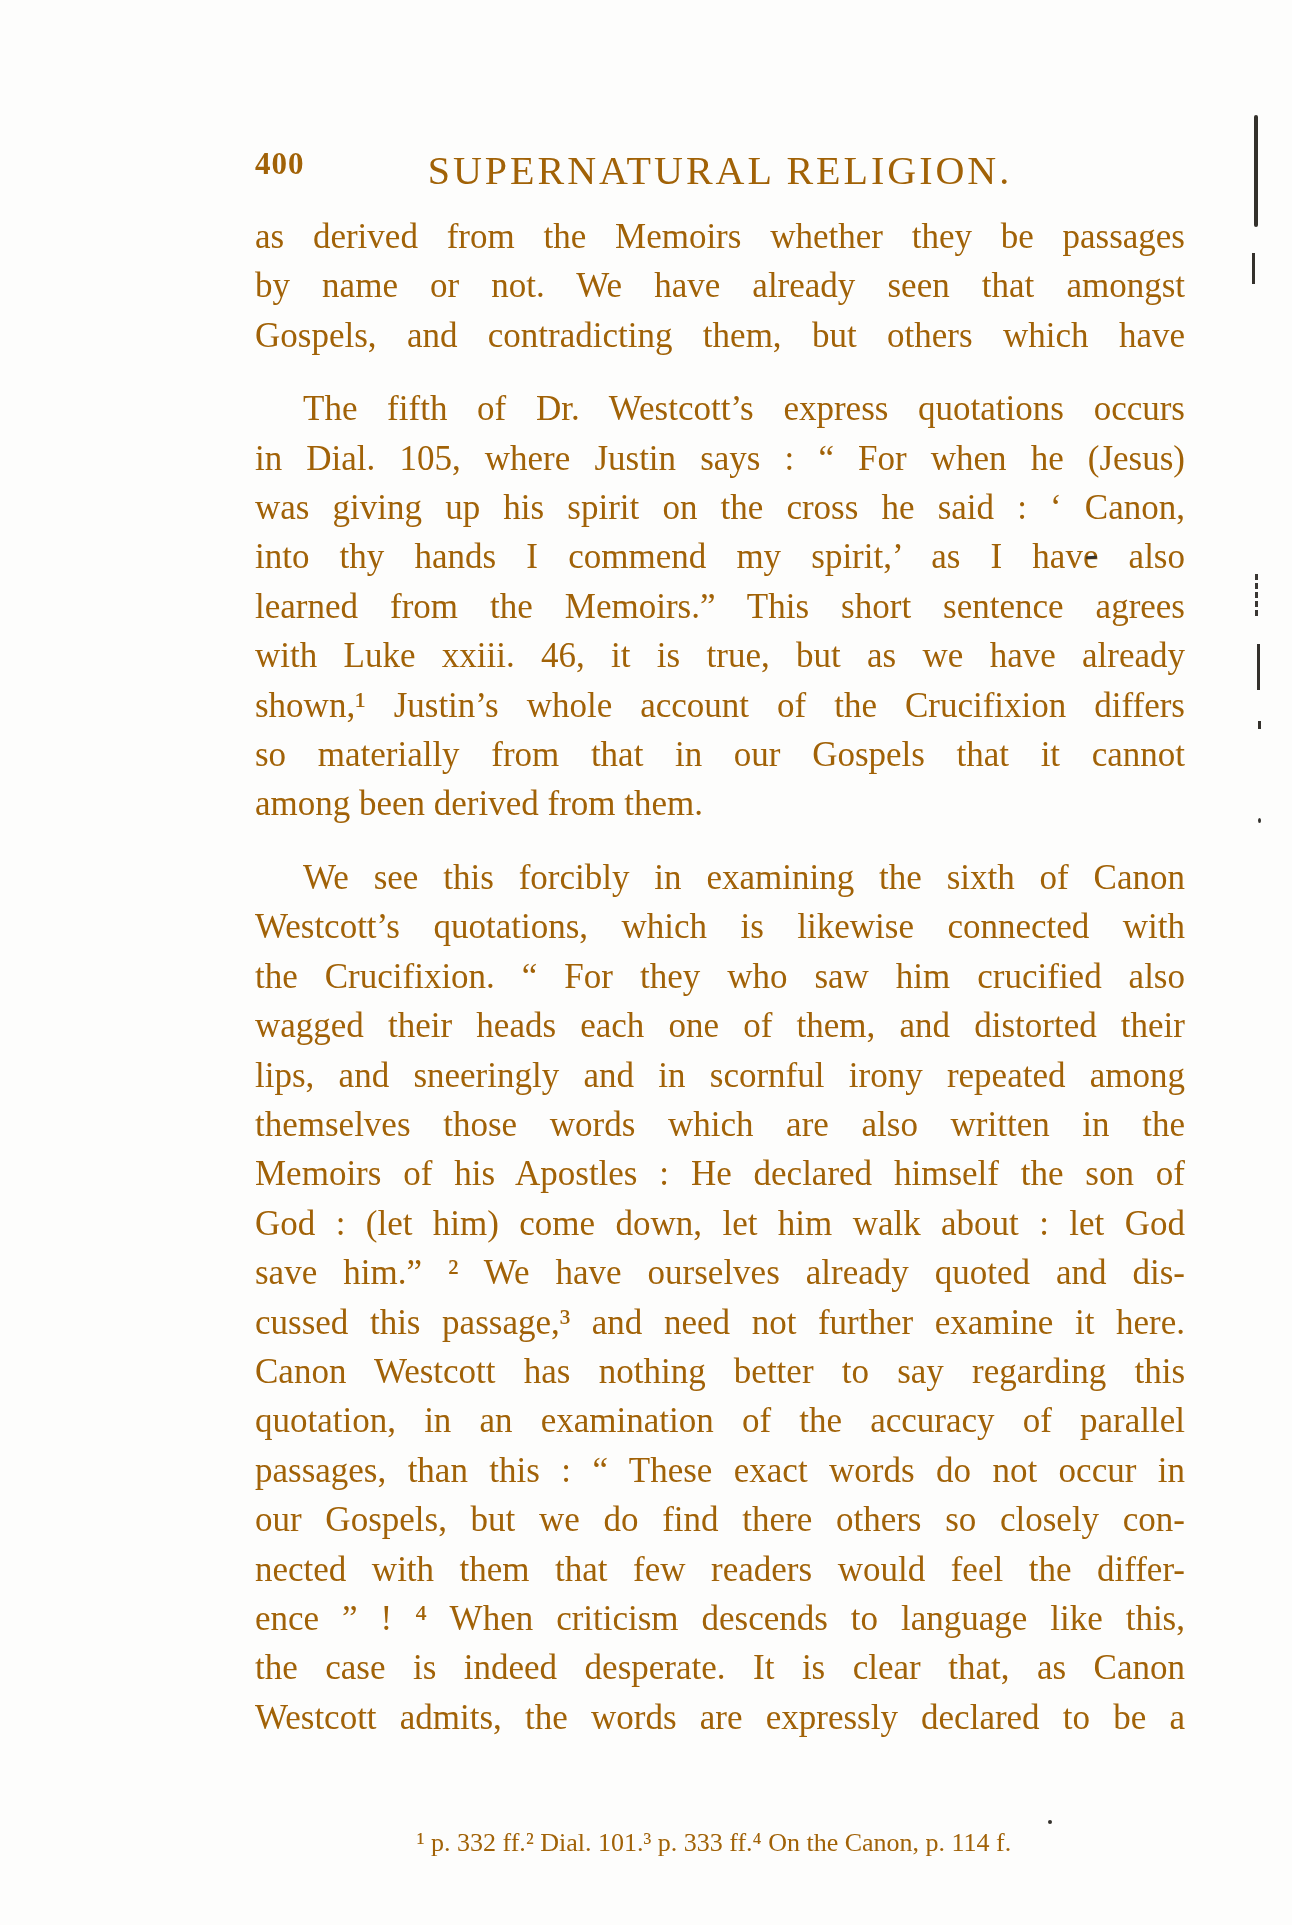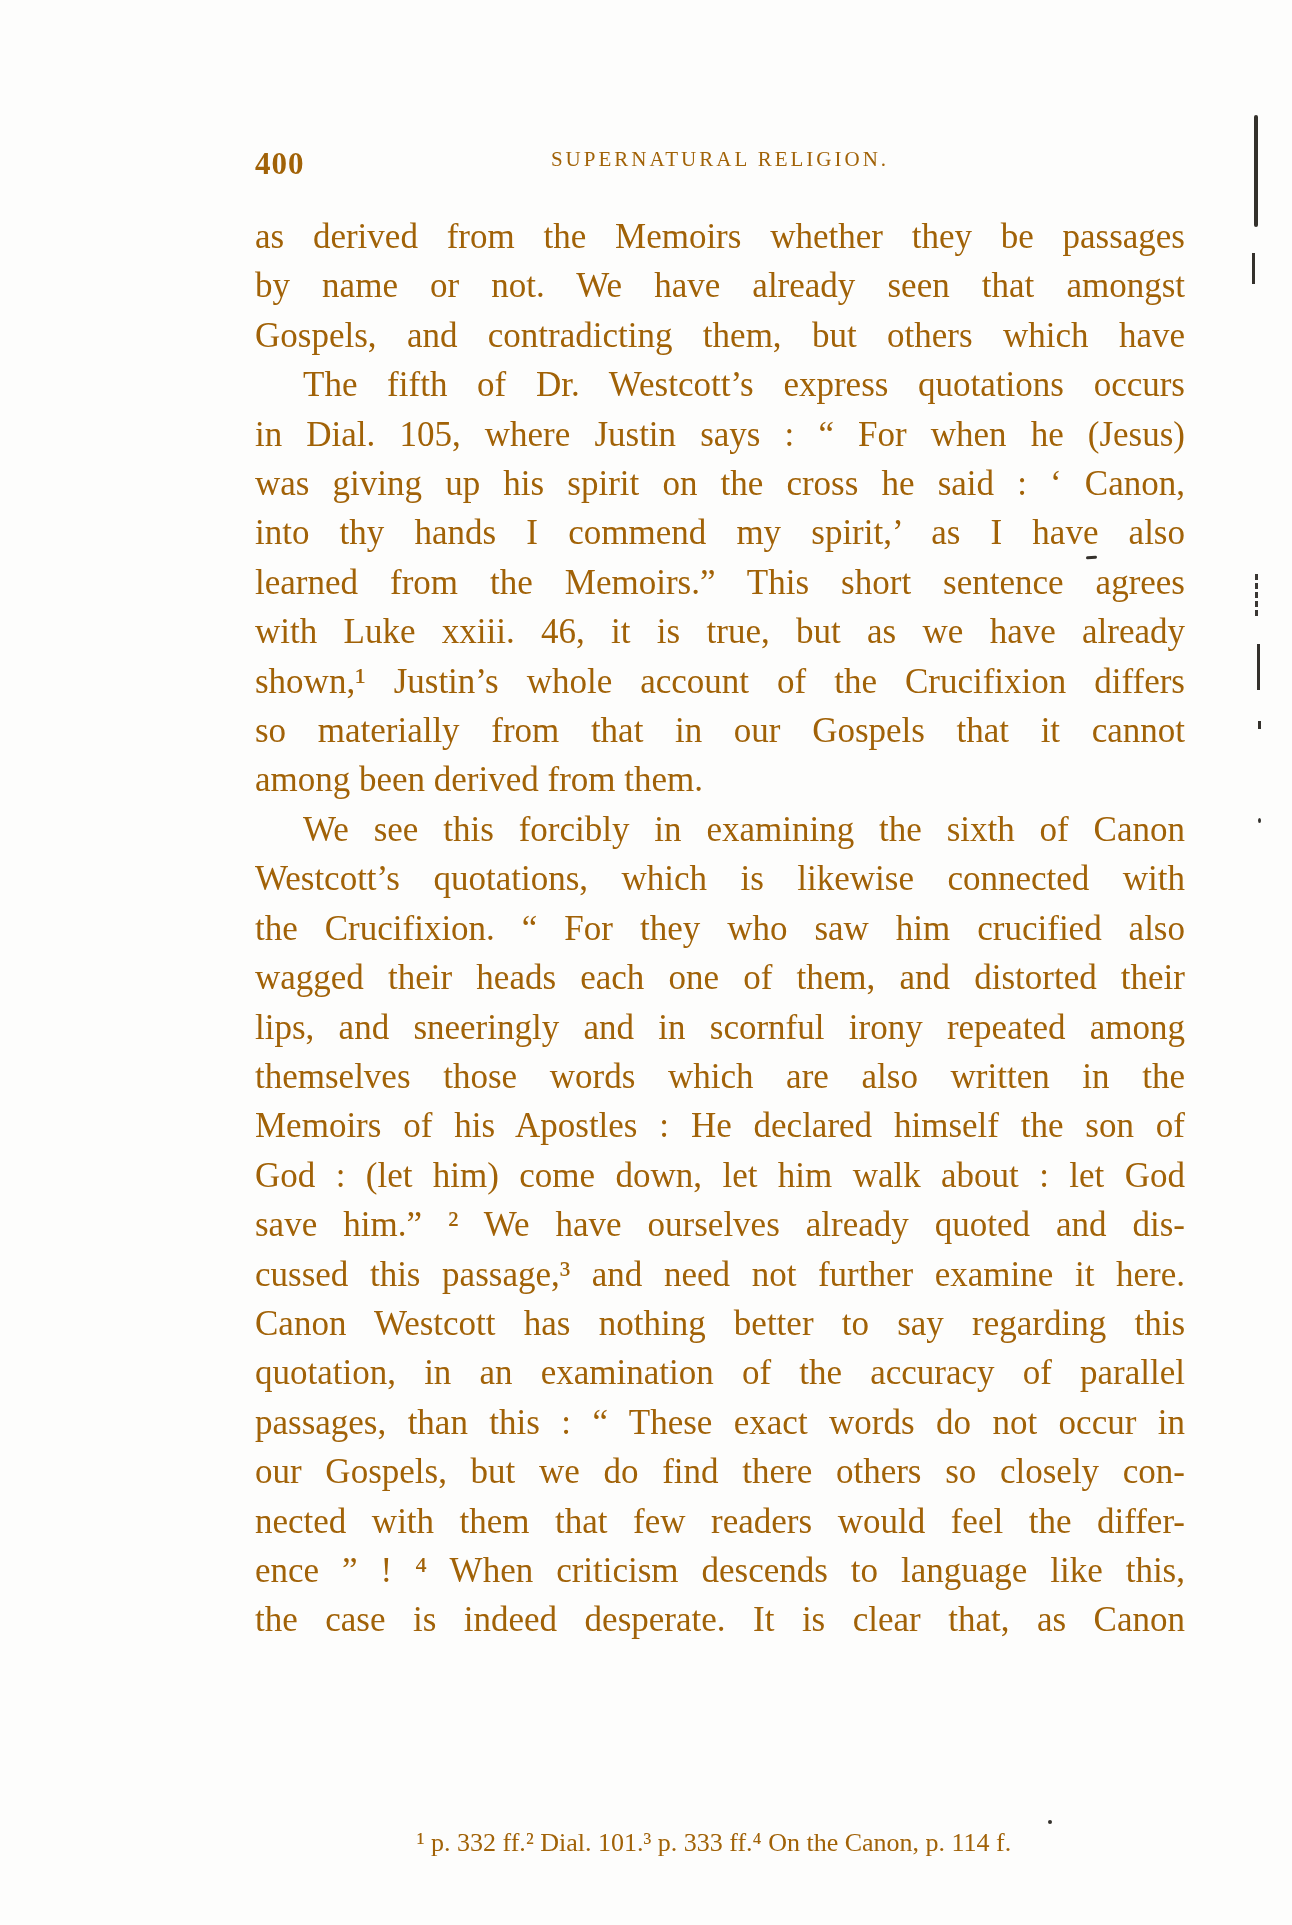"SUPERNATURAL RELIGION." .running-title { font-size: 21px -> 40px }
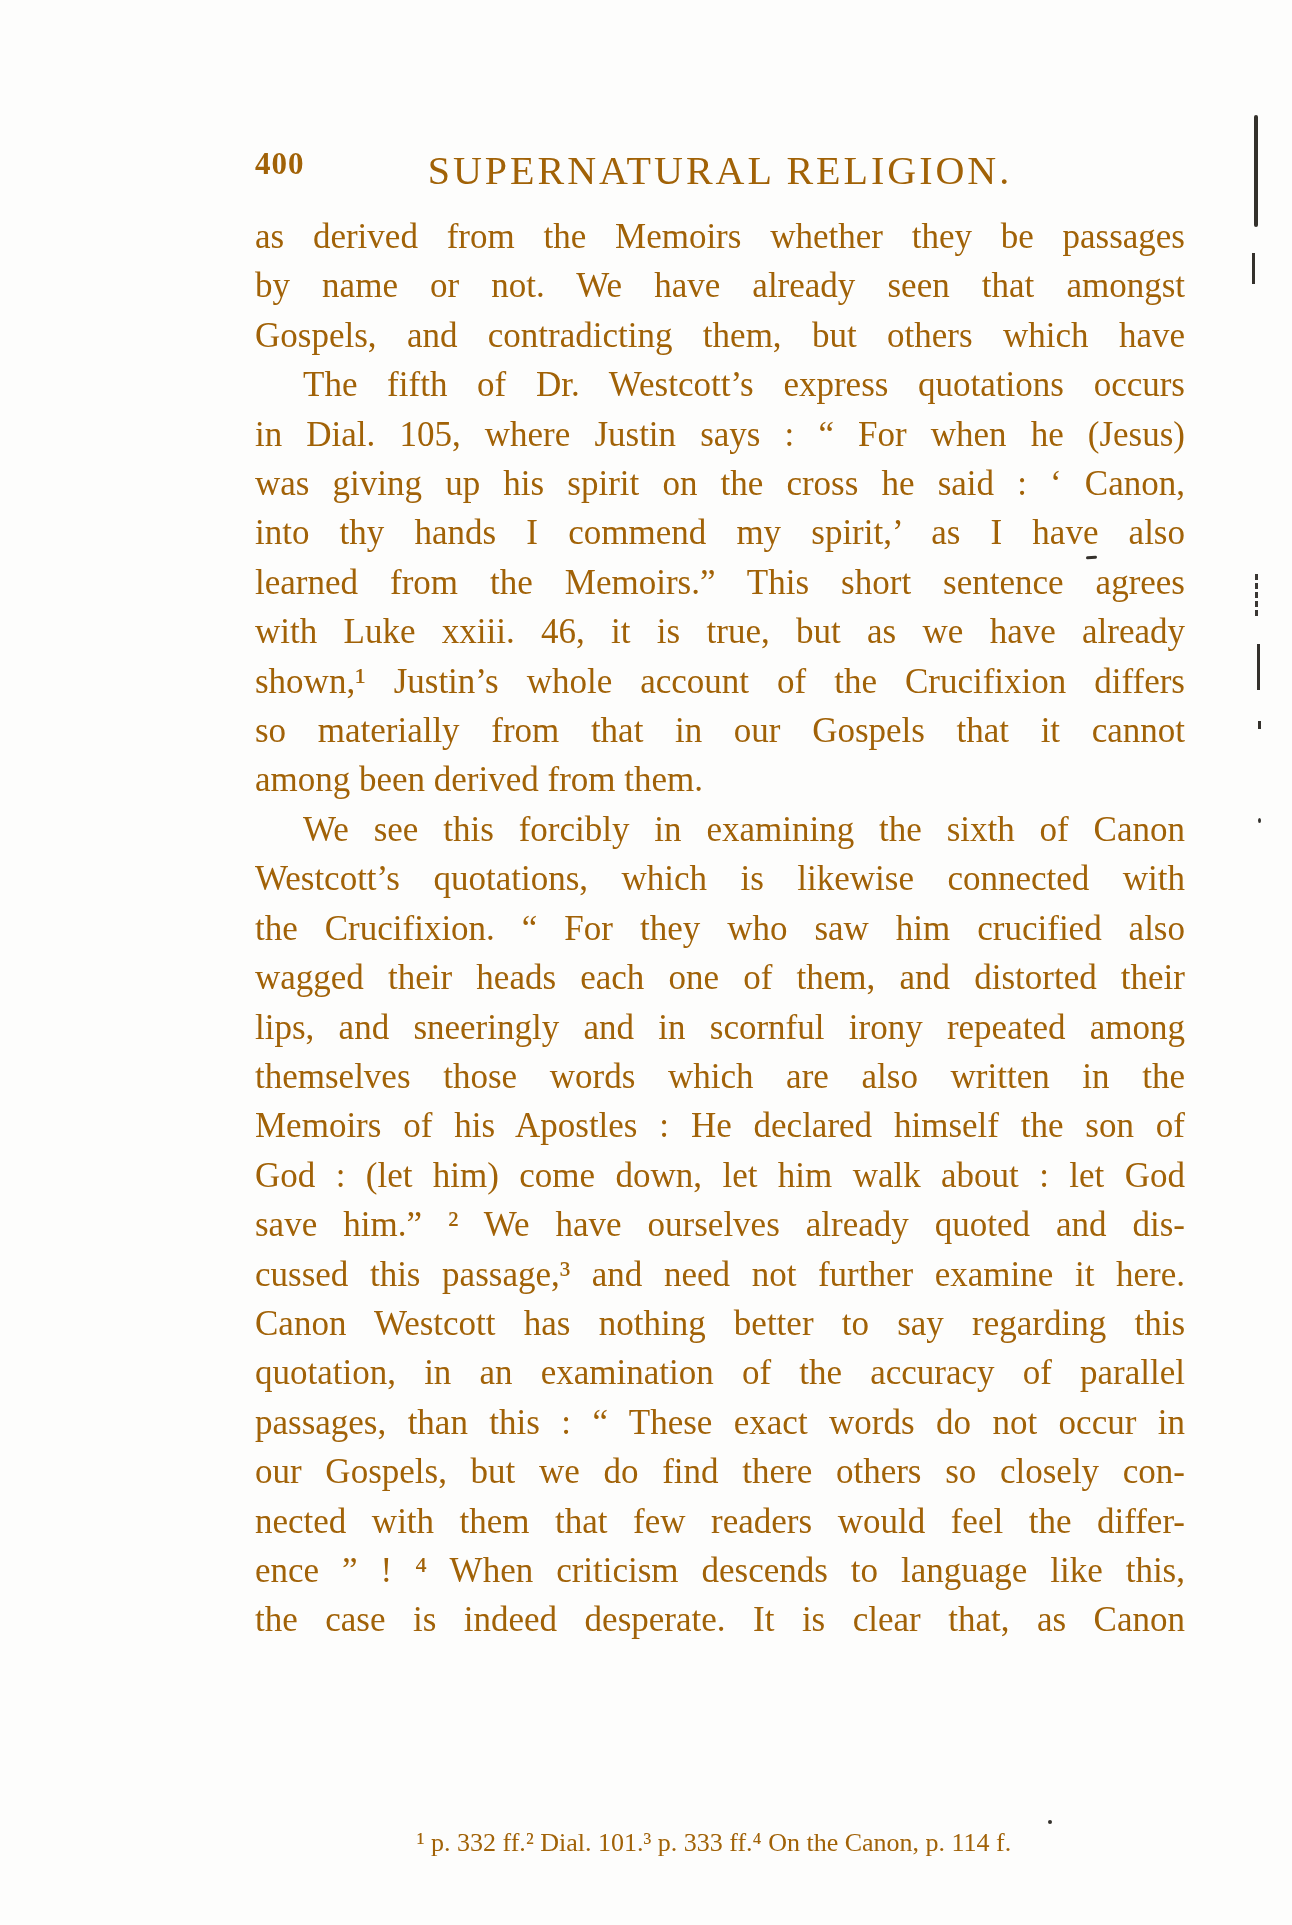"The fifth of Dr. Westcott’s" .line.indent { margin-top: none -> 24px }
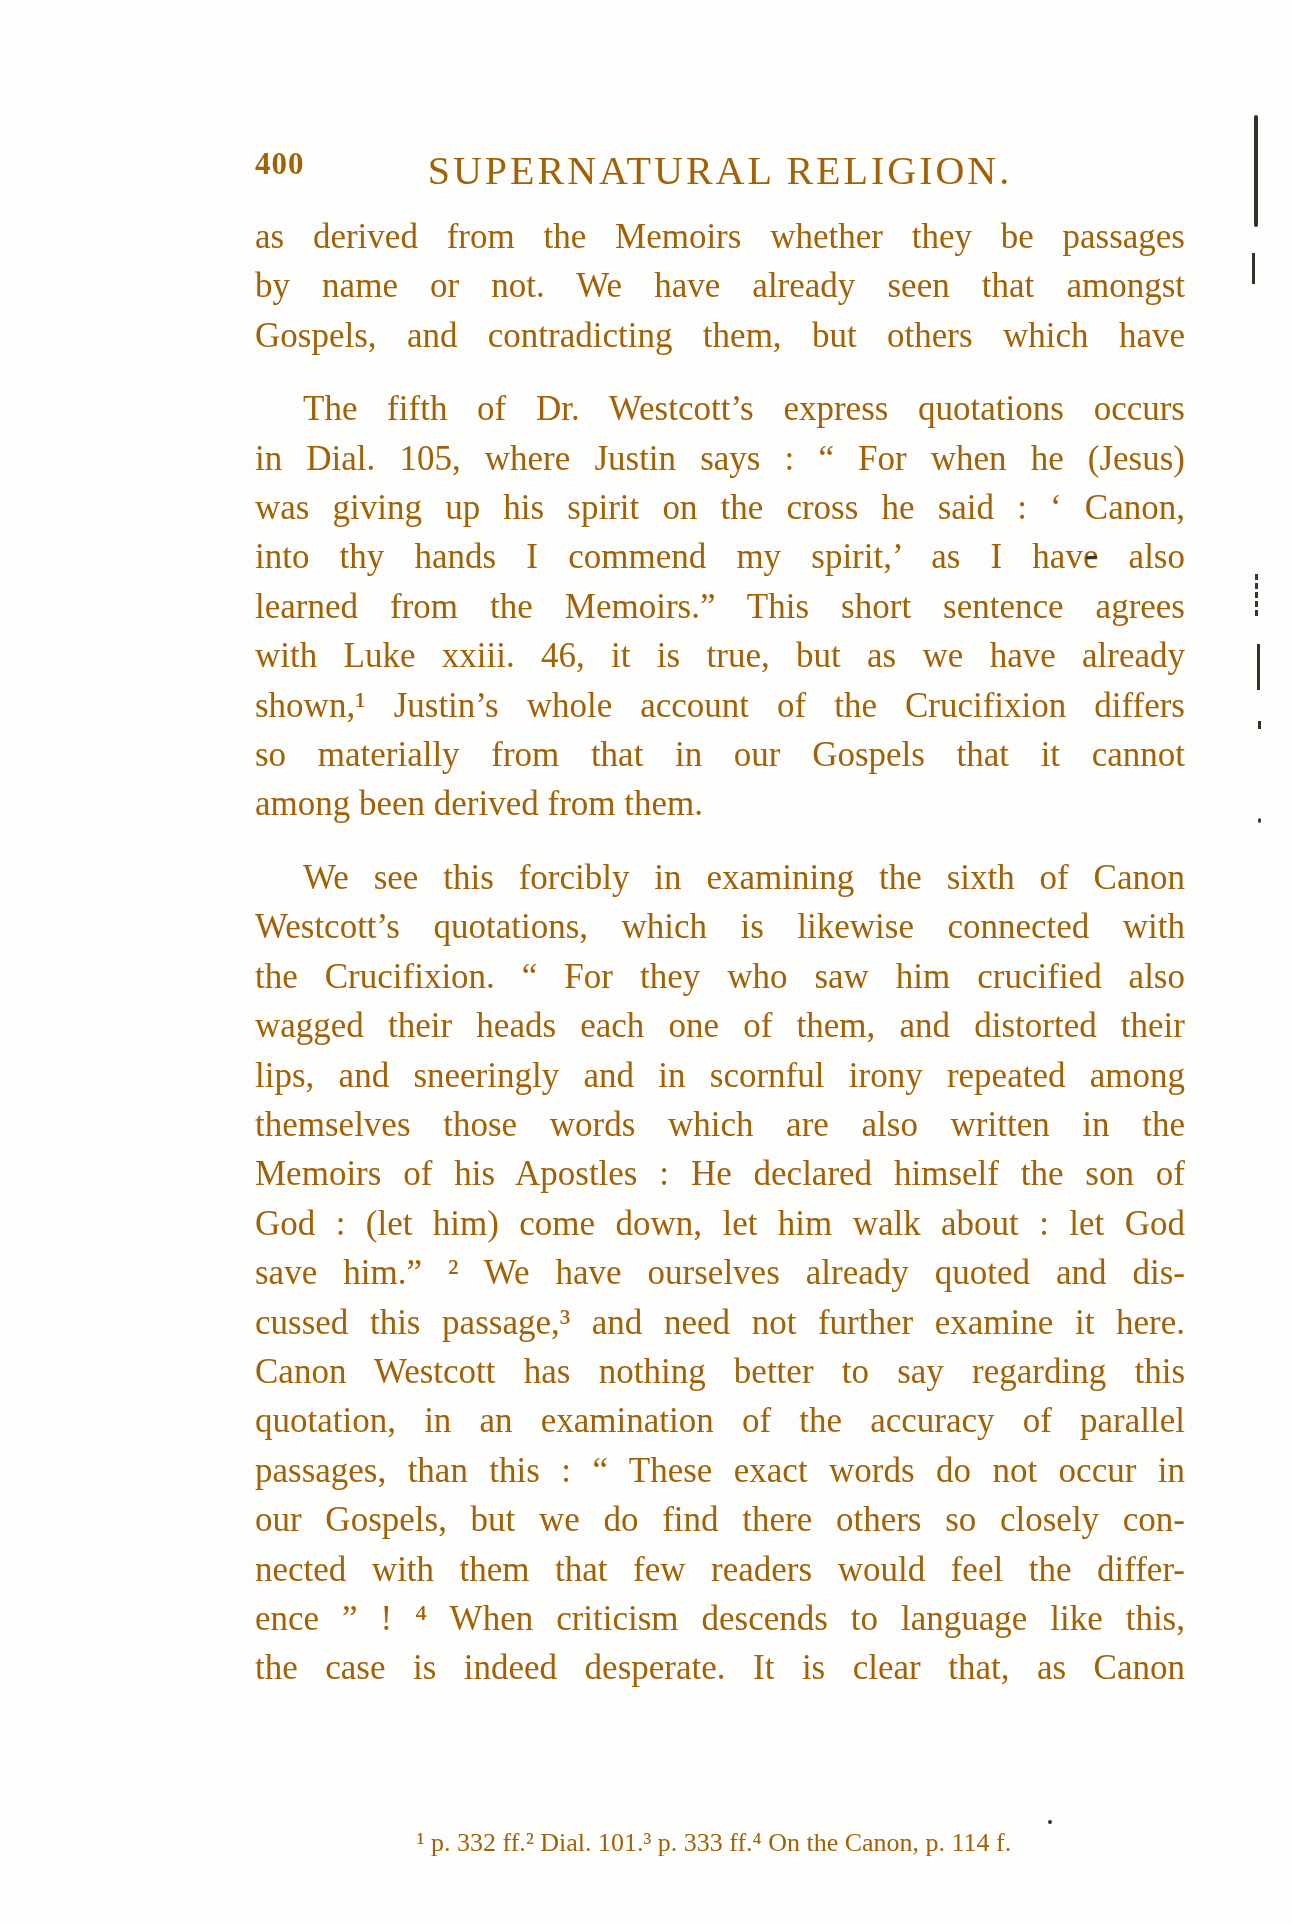"Westcott admits, the words are" div.line { html: none -> <div>Westcott admits, the words are expressly declared to be a</div> }
